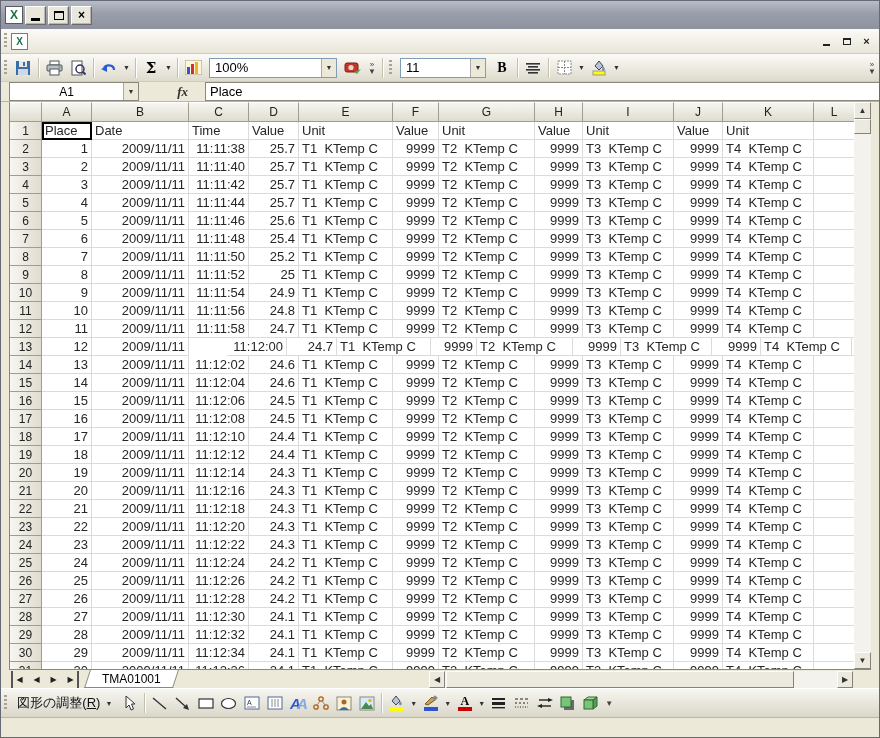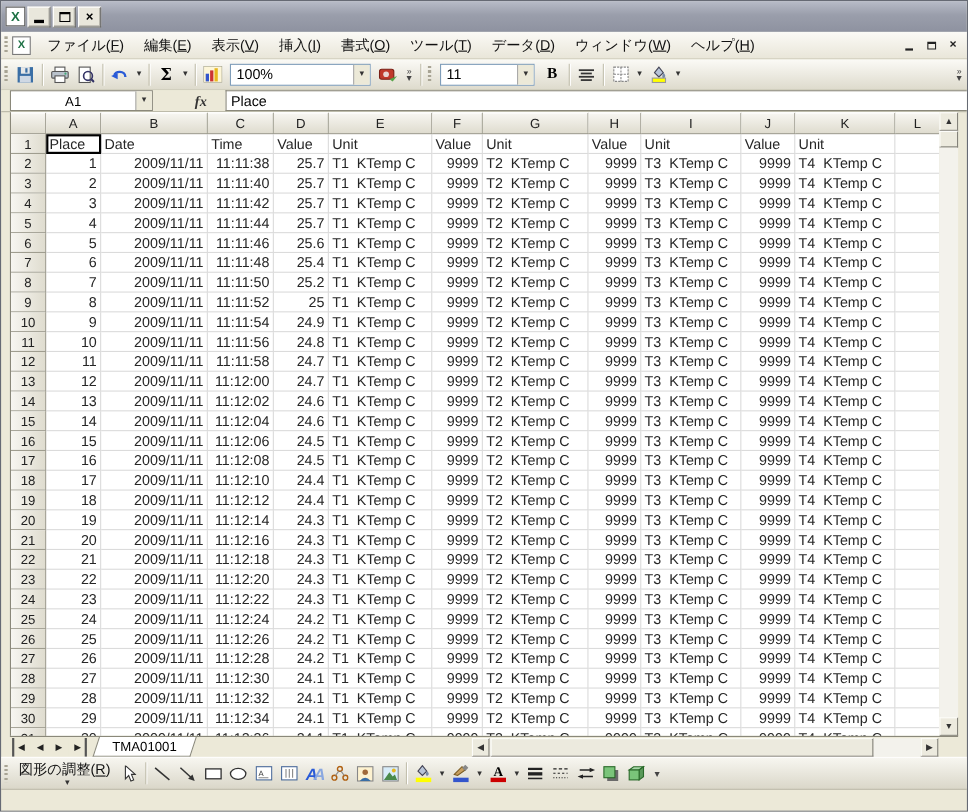"ファイル(F)" div { html: <div> <div>ファイル(<u>F</u>)</div> <div>編集(<u>E</u>)</div> <div>表示(<u>V</u>)</div> <div>挿入(<u>I</u>)</div> <div>書式(<u>O</u>)</div> <div>ツール(<u>T</u>)</div> <div>データ(<u>D</u>)</div> <div>ウィンドウ(<u>W</u>)</div> <div>ヘルプ(<u>H</u>)</div> </div> -> none }
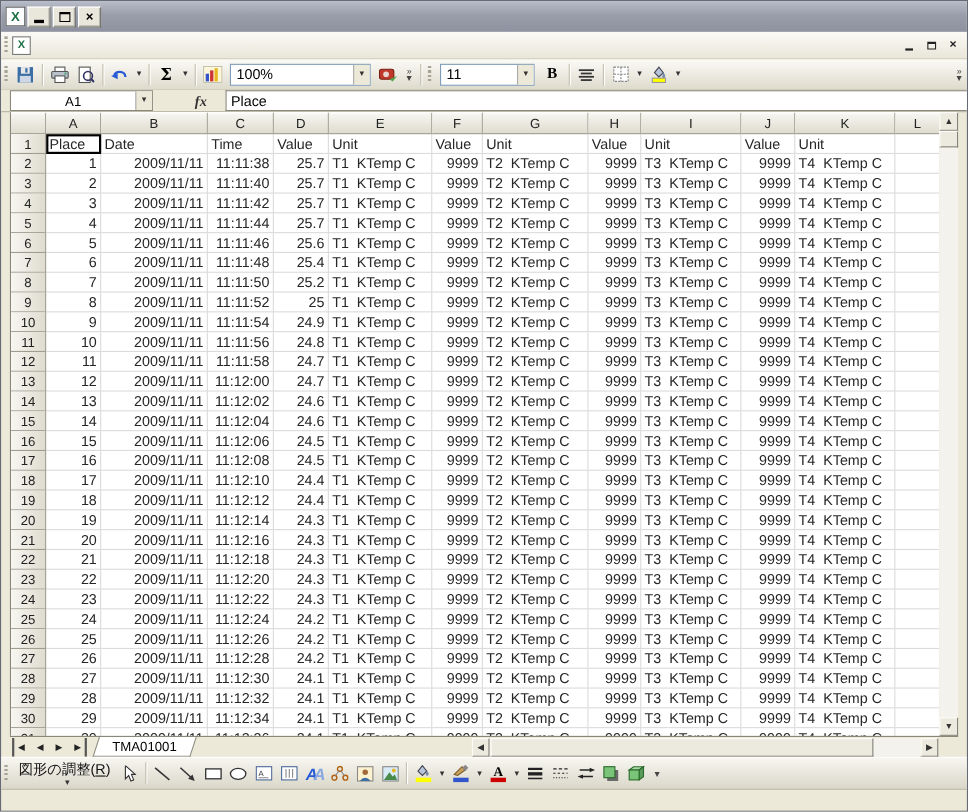"11:12:00" div.cell { margin-left: none -> 38px }
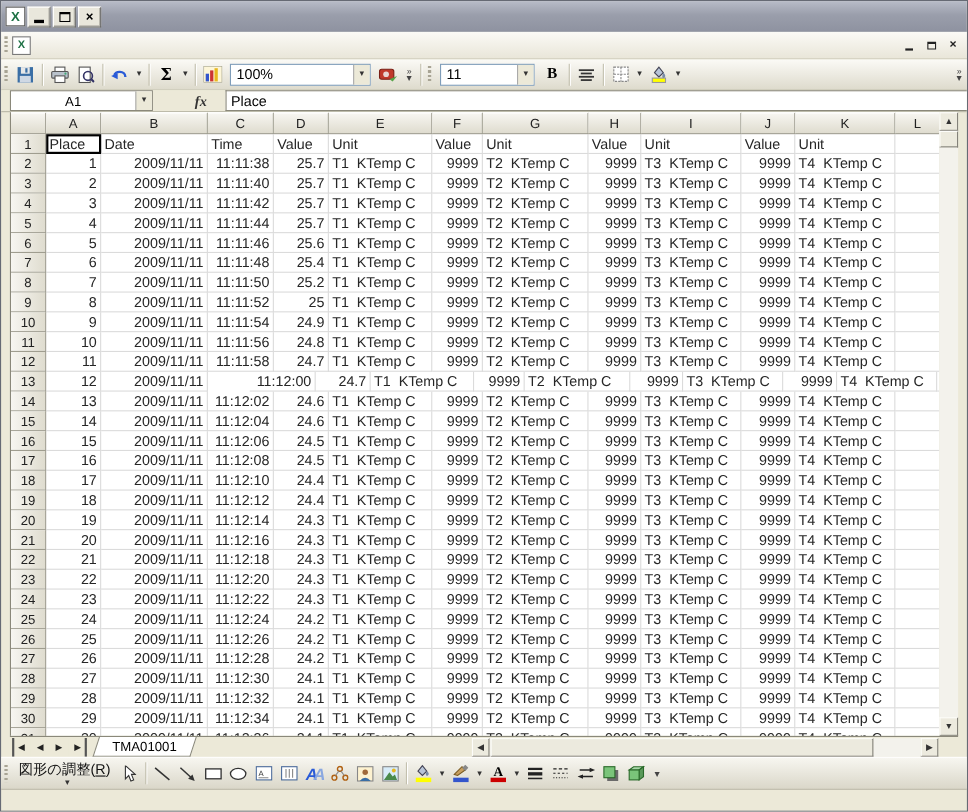"図形の調整(R)" .dlabel { flex-direction: column -> none }
